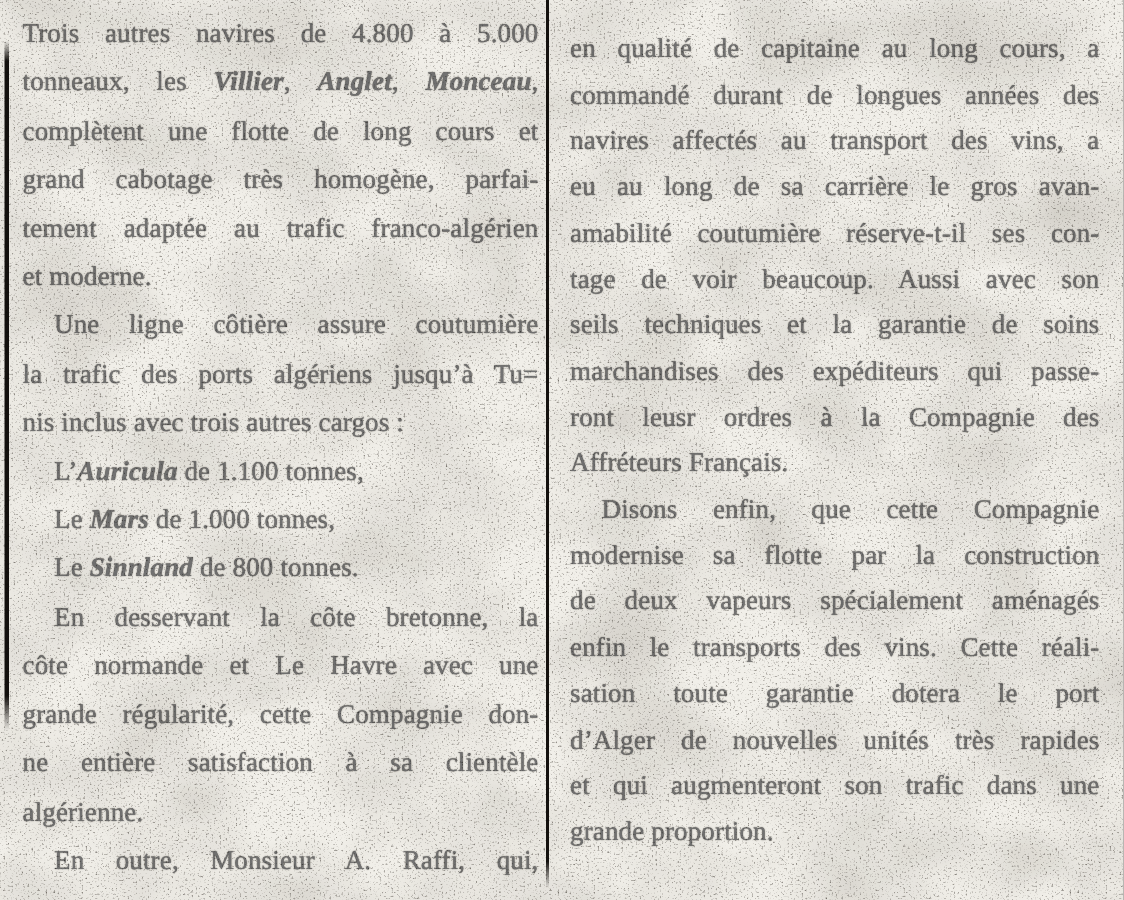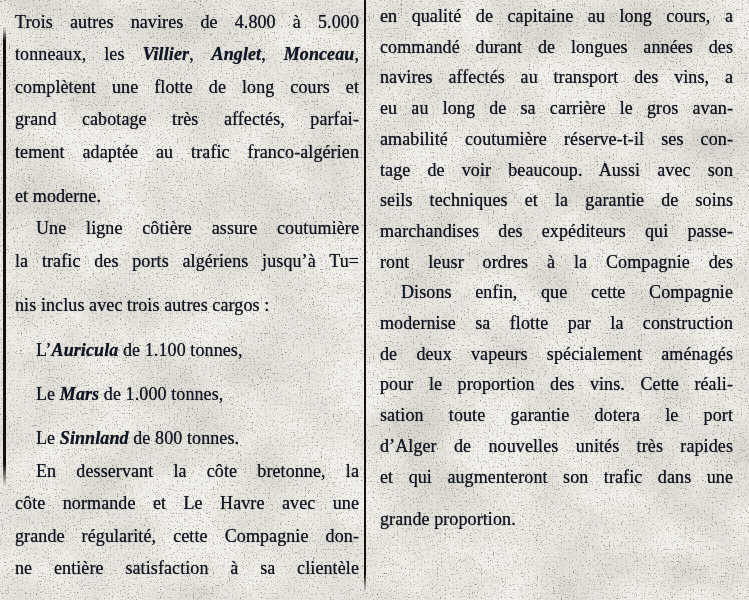"Trois autres navires de 4.800" .page { color: #0f172a -> #737373 }
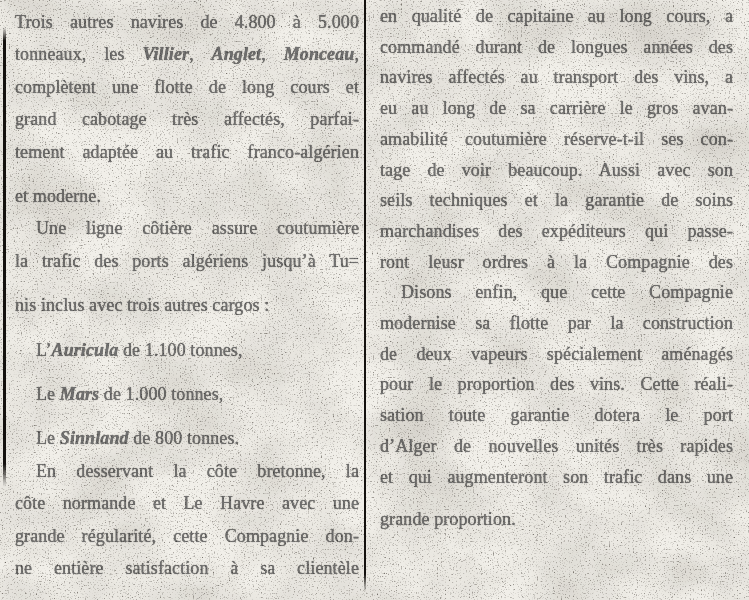"en qualité de capitaine au" .col-right { padding-top: 1px -> 17px }
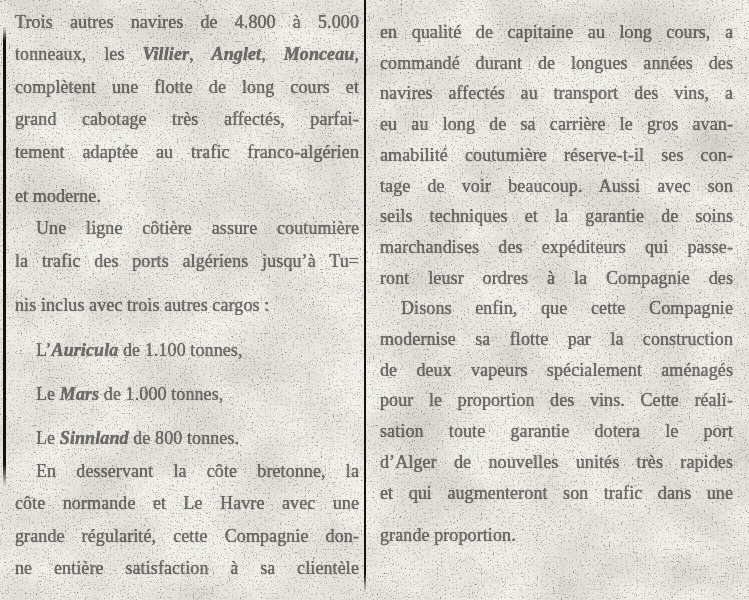"grand cabotage très affectés, parfai-" span { text: affectés -> homogène }
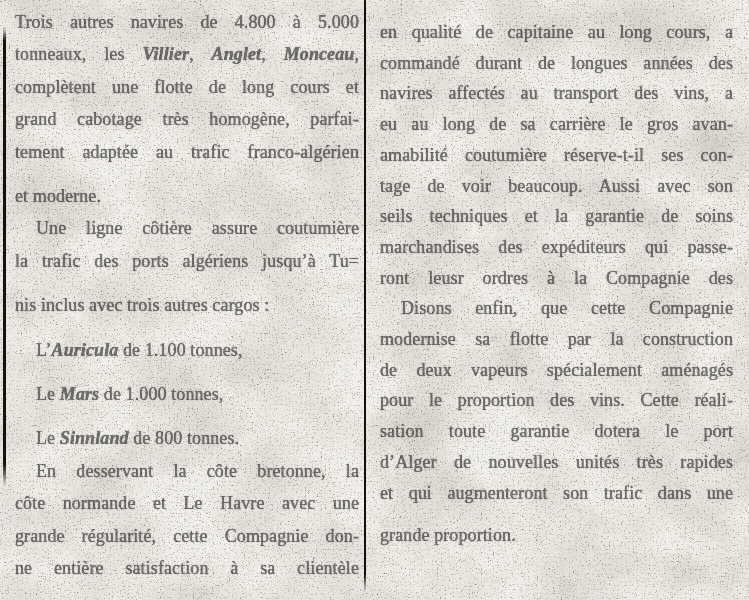"et moderne." .line.end { margin-top: 12px -> none }
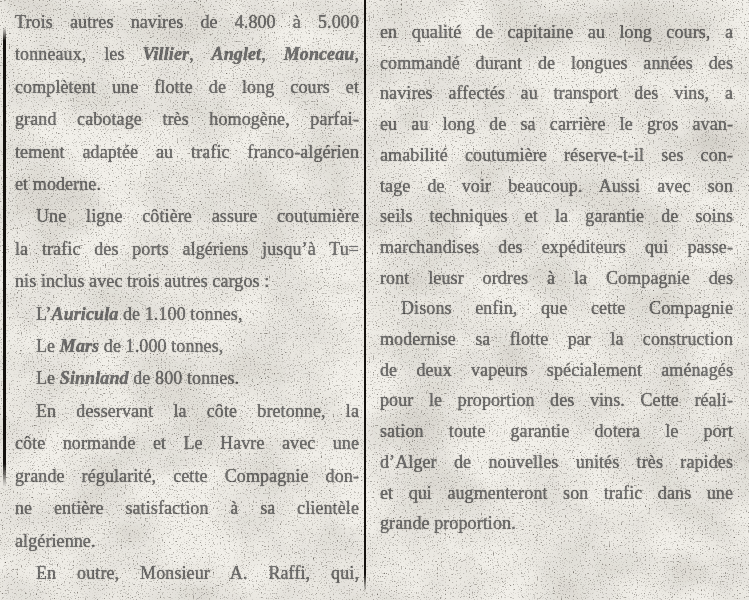"Affréteurs Français." div.line { html: none -> <div><span>Affréteurs Français.</span></div> }
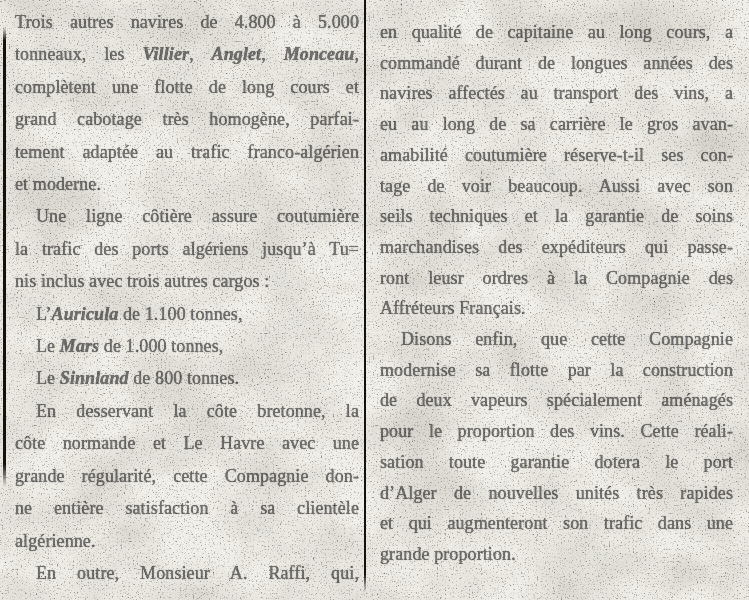"pour le proportion des vins." span { text: pour le proportion -> enfin le transports }
